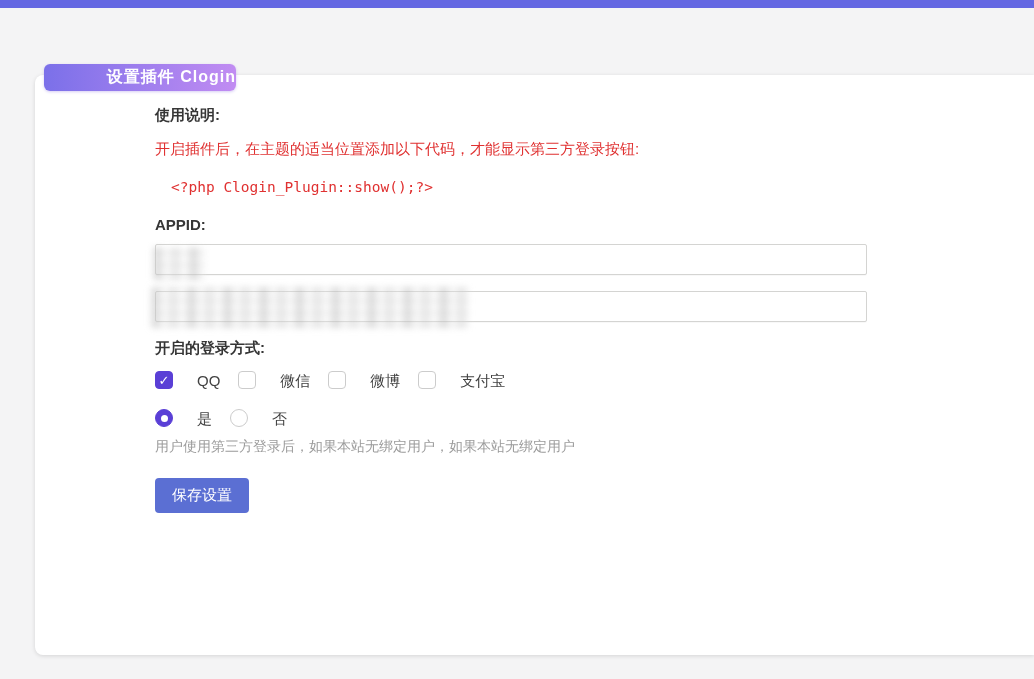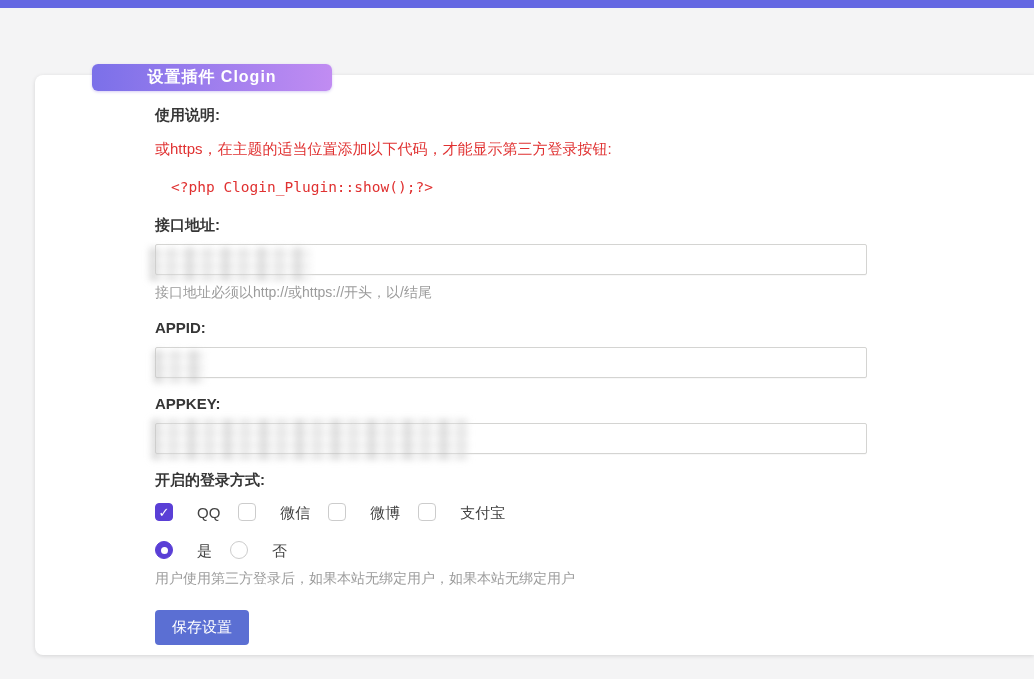"设置插件 Clogin" .badge { justify-content: center -> flex-end; margin-left: 48px -> none; width: 240px -> 192px }
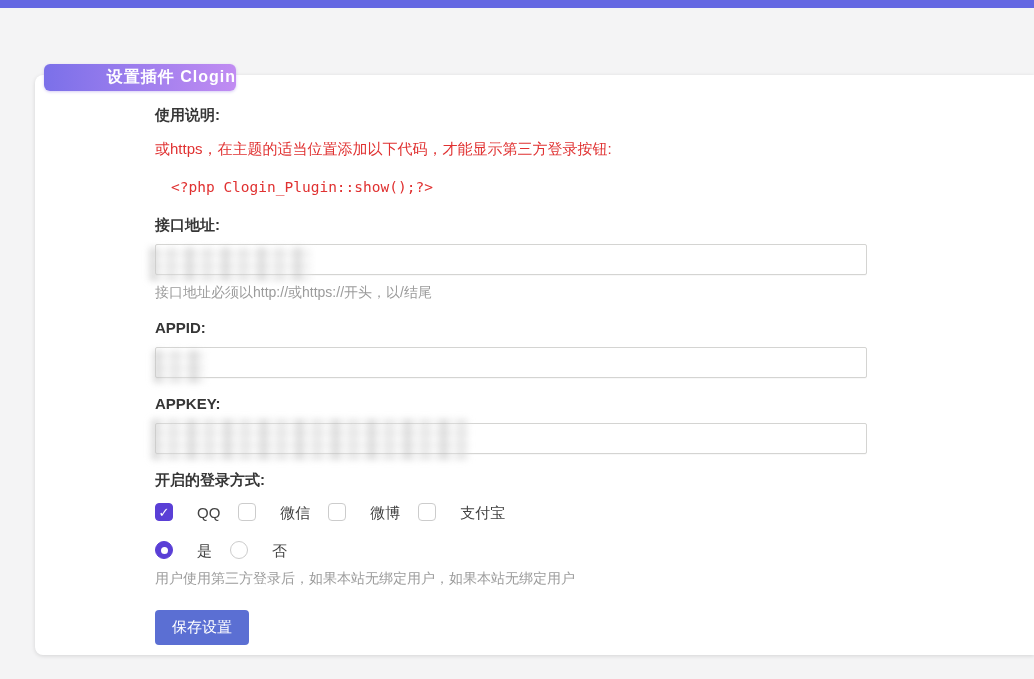"或https，在主题的适当位置添加以下代码，才能显示第三方登录按钮:" p.warning { text: 或https -> 开启插件后 }
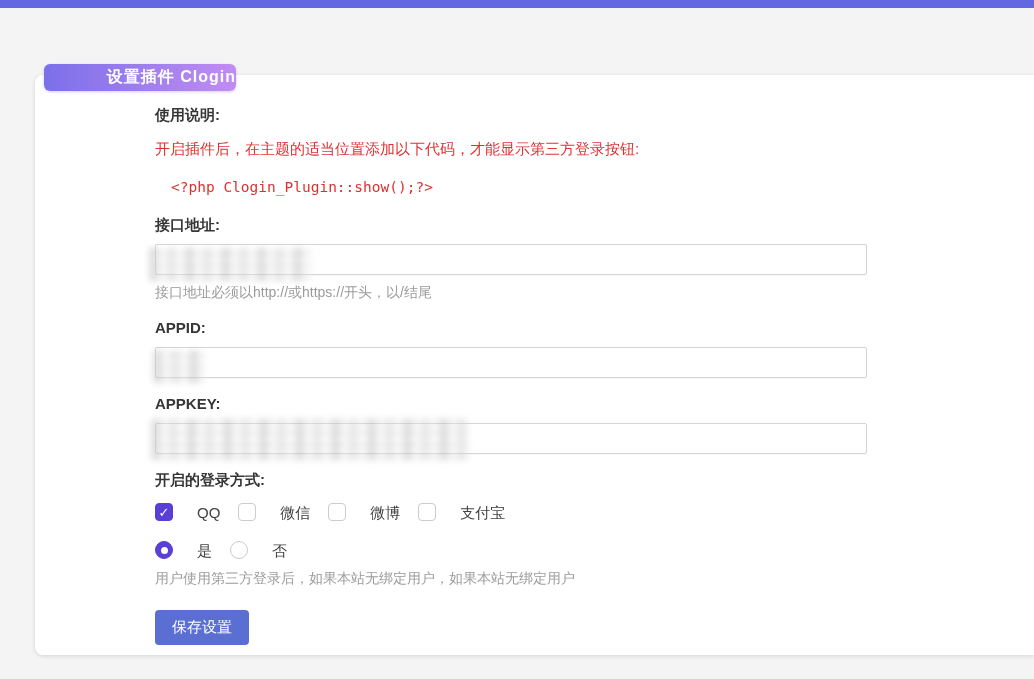"接口地址:" div.group { html: <div> <div>接口地址:</div> <div> <input> <div></div> </div> <div>接口地址必须以http://或https://开头，以/结尾</div> </div> -> none }
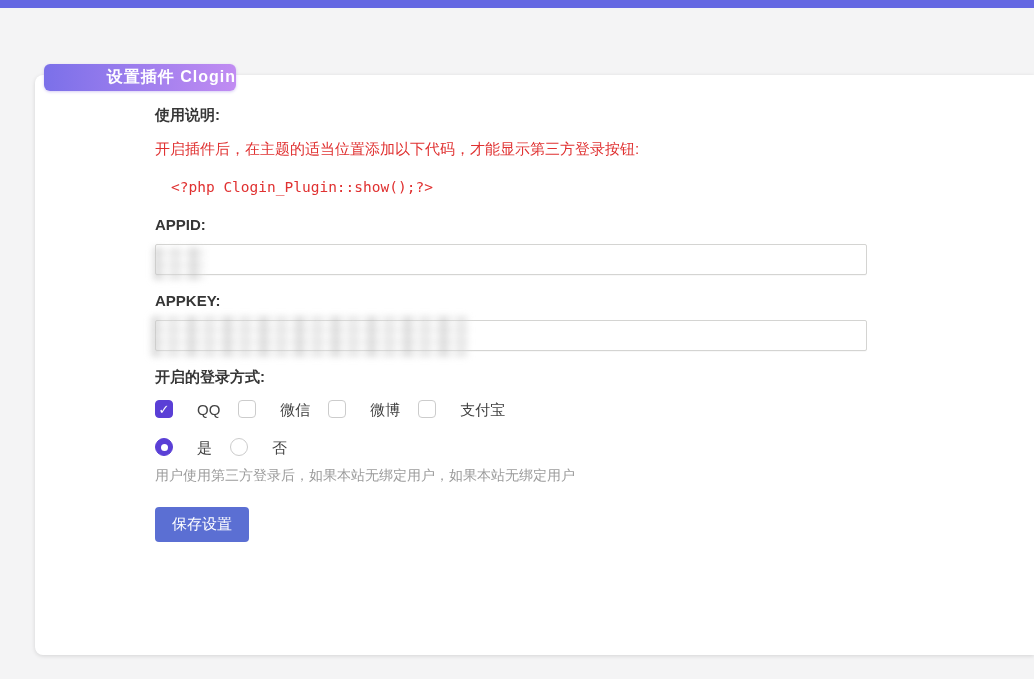"APPKEY:" div.lbl { html: <div>APPKEY:</div> -> none }
